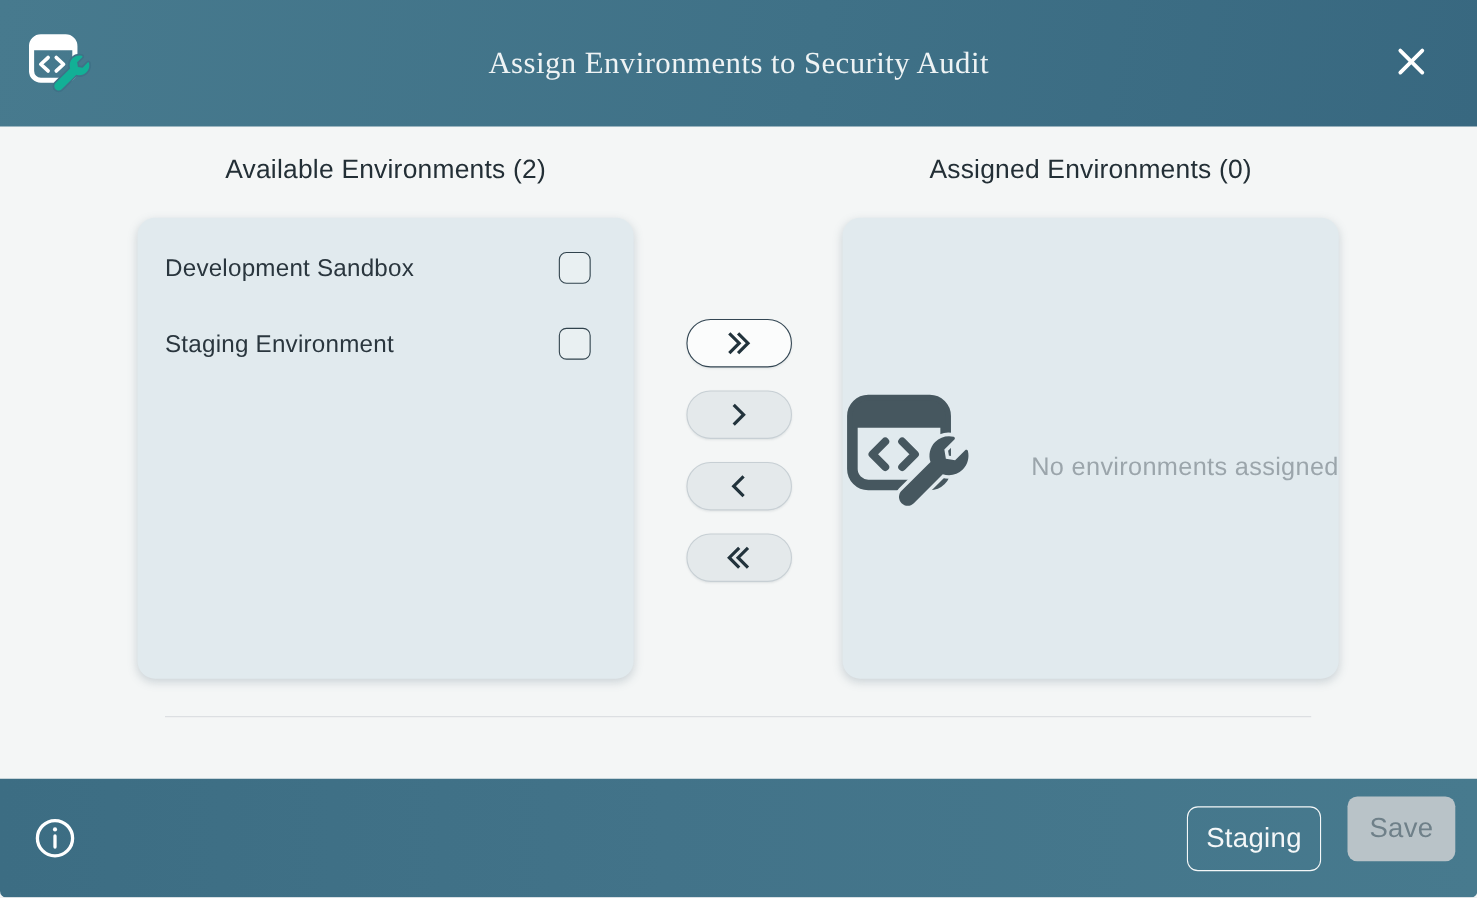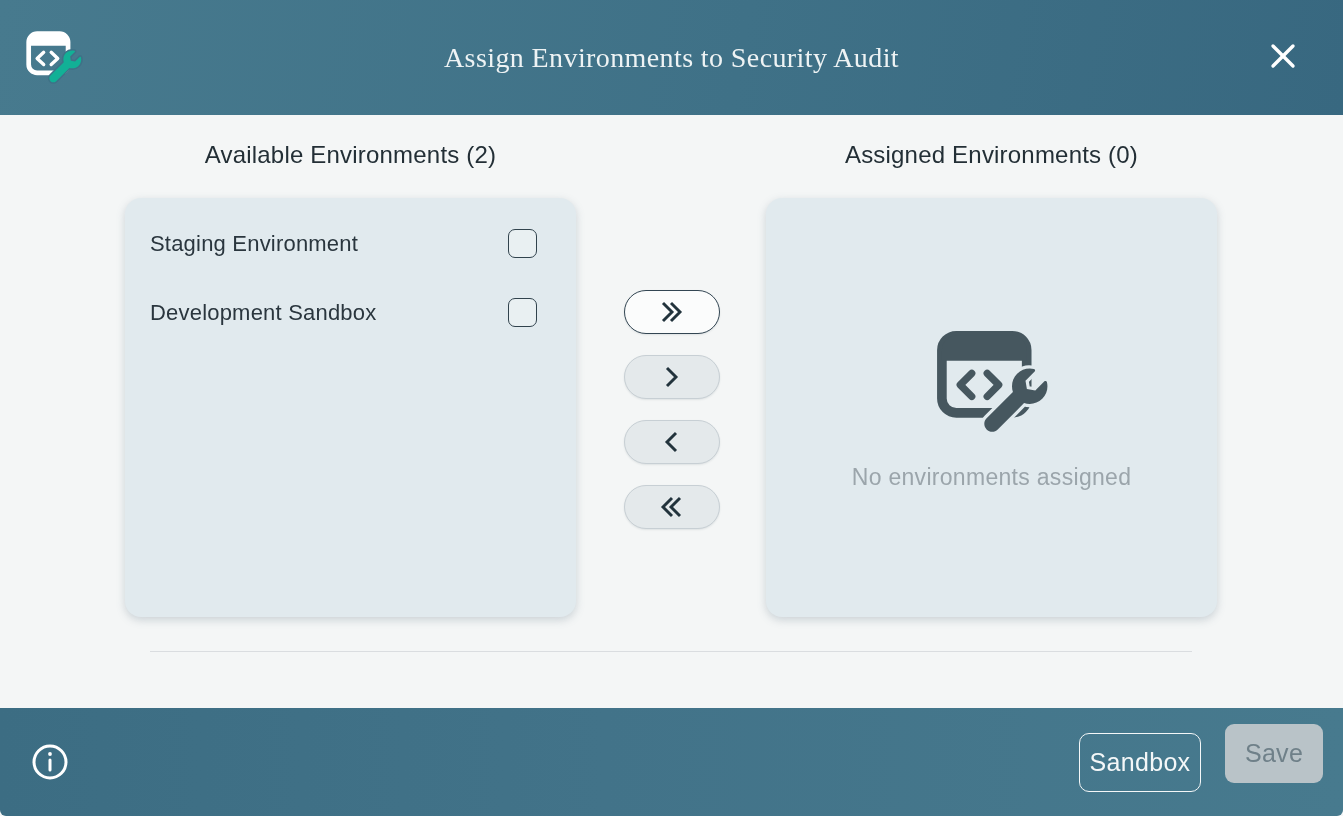"Staging Environment" div.env-row { order: before "Development Sandbox" -> after "Development Sandbox" }
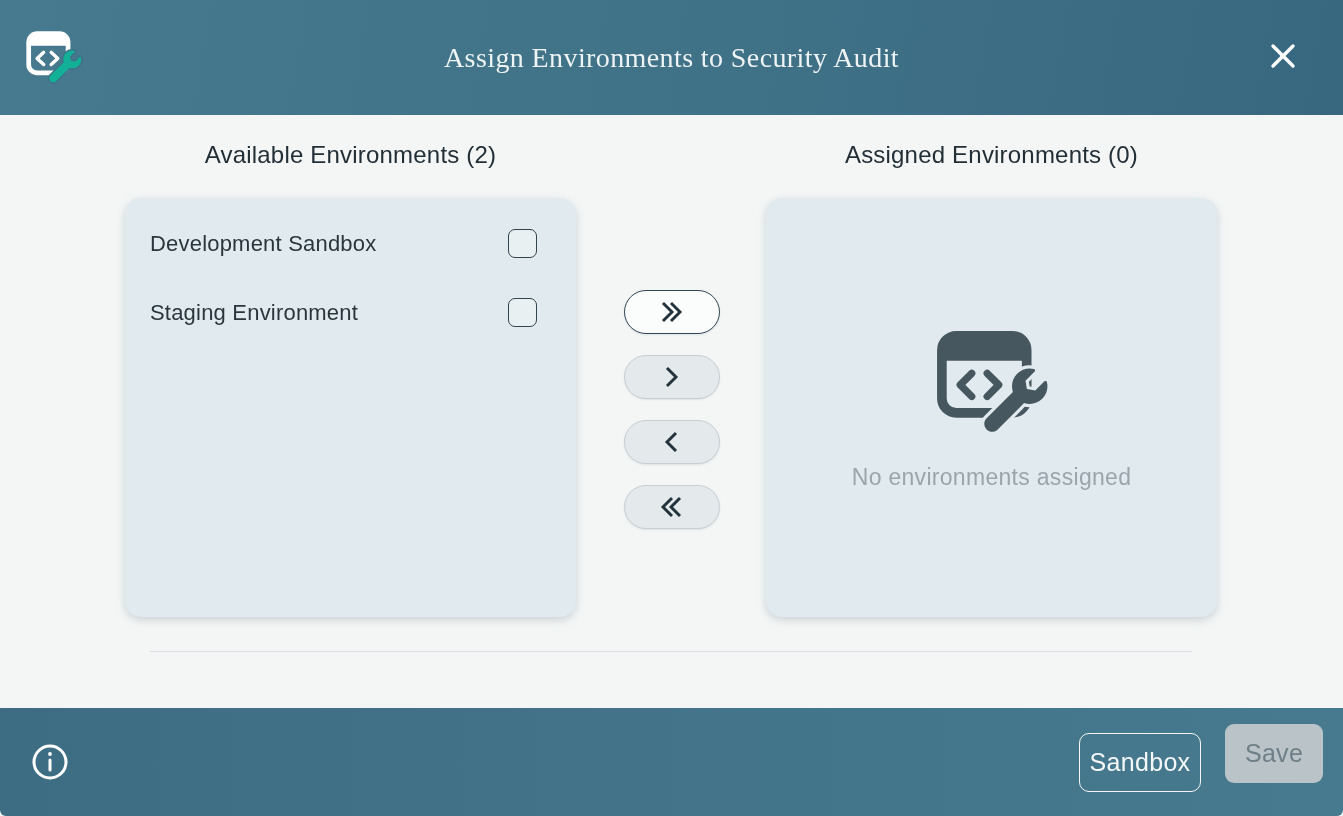"No environments assigned" .empty-state { flex-direction: column -> row; justify-content: center -> space-between }
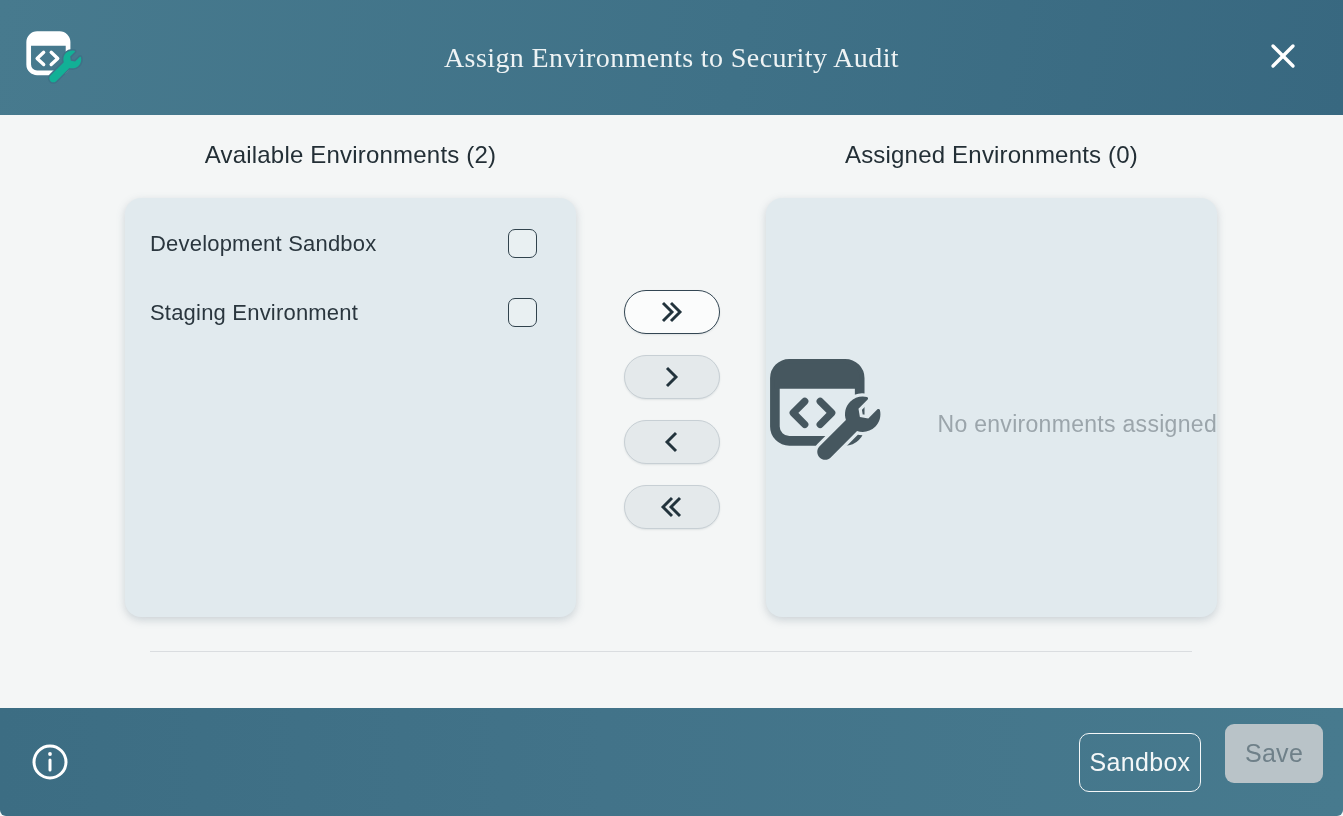"Sandbox" button.cancel-btn { text: Sandbox -> Staging }
